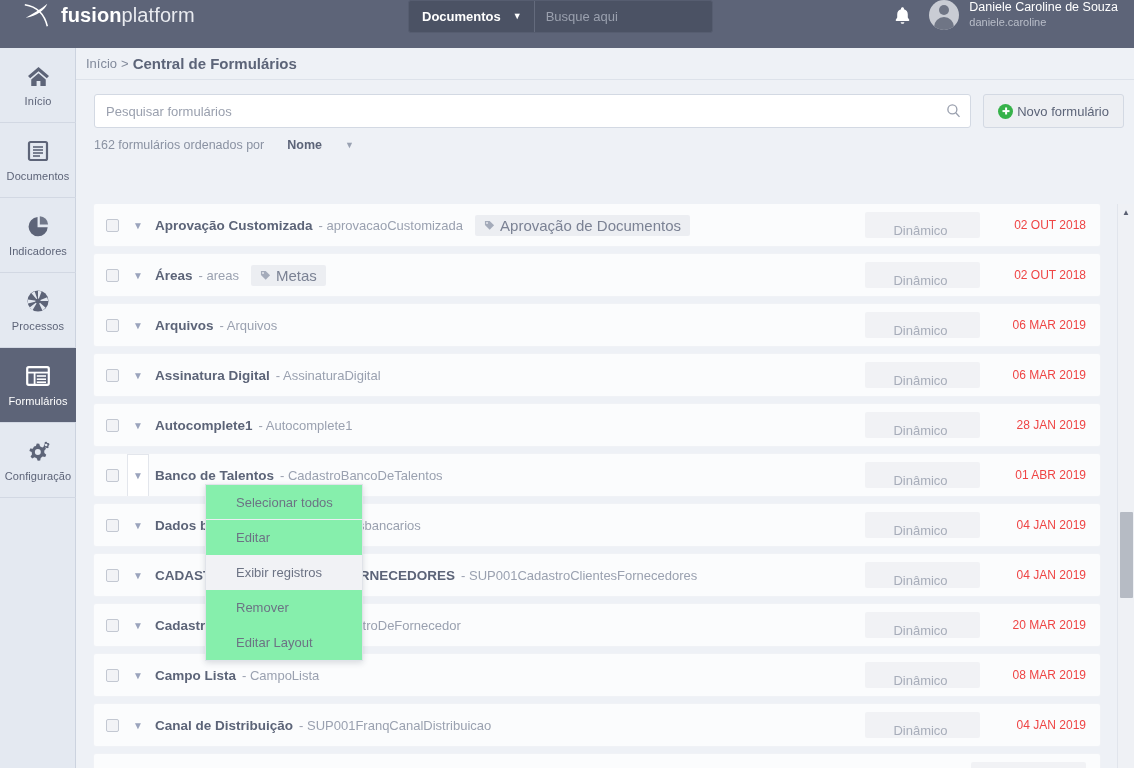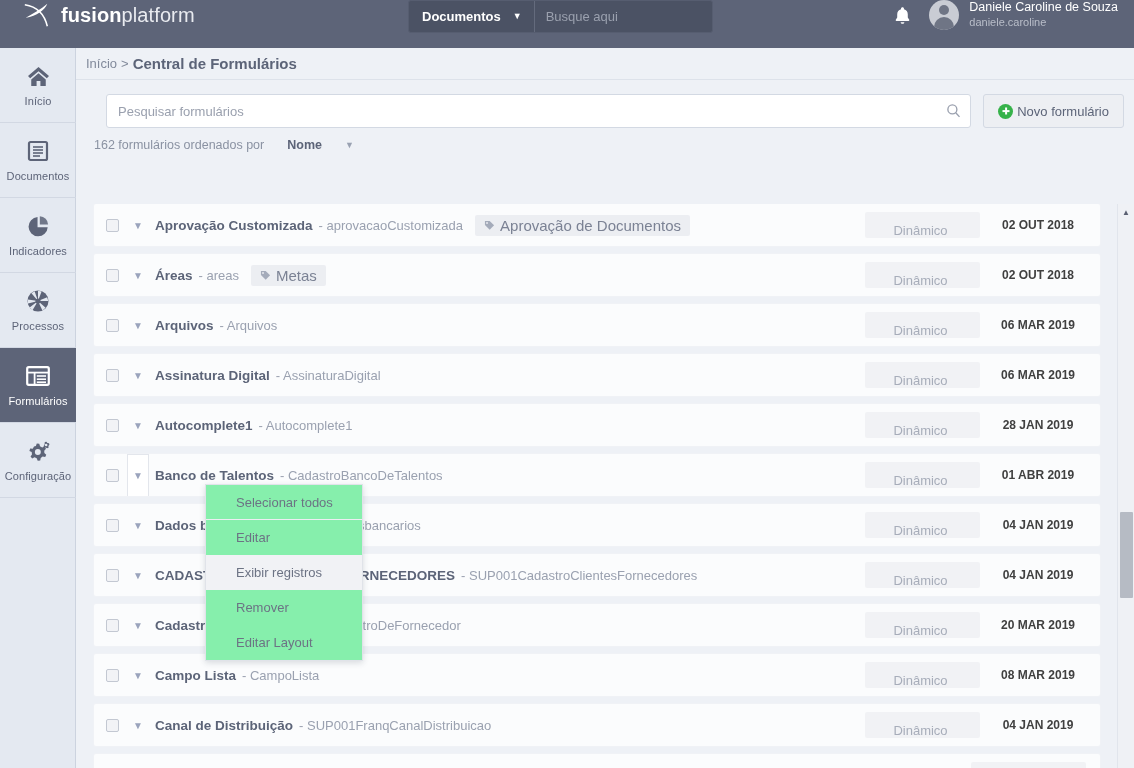"Pesquisar formulários" .form-search { margin-left: 12px -> none }
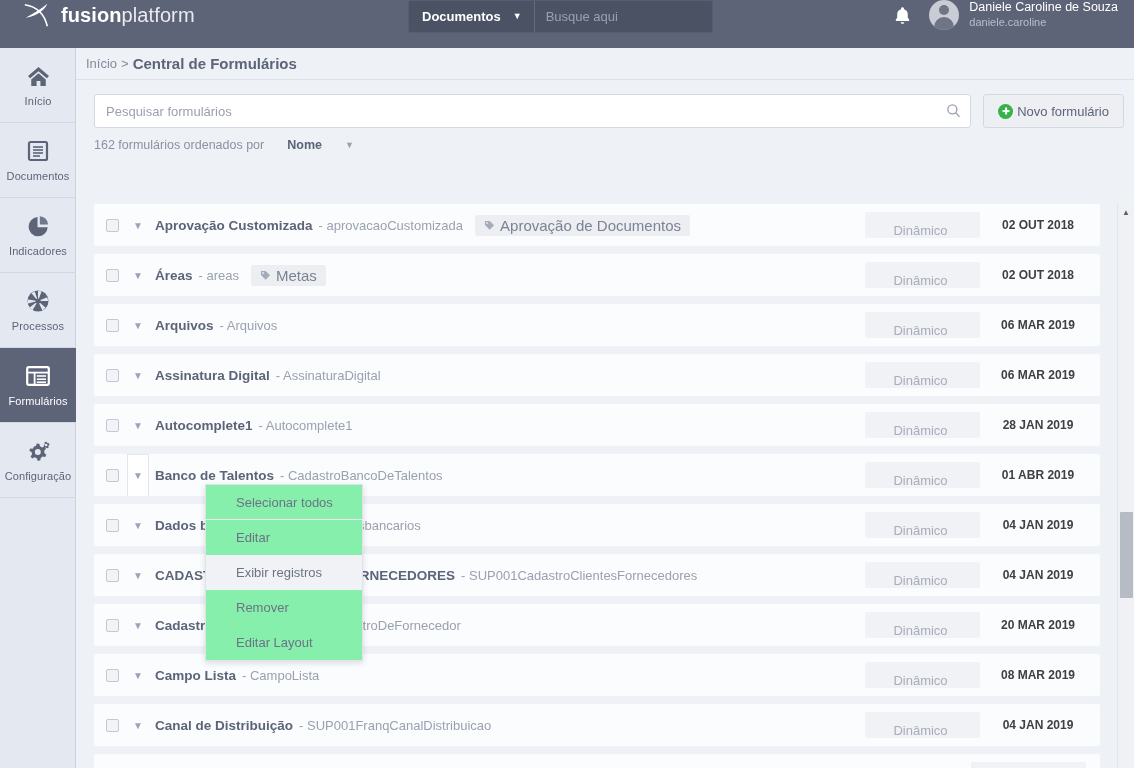"02 OUT 2018" .row-date { color: #404040 -> #ef4444; font-weight: bold -> normal; text-align: center -> right }
